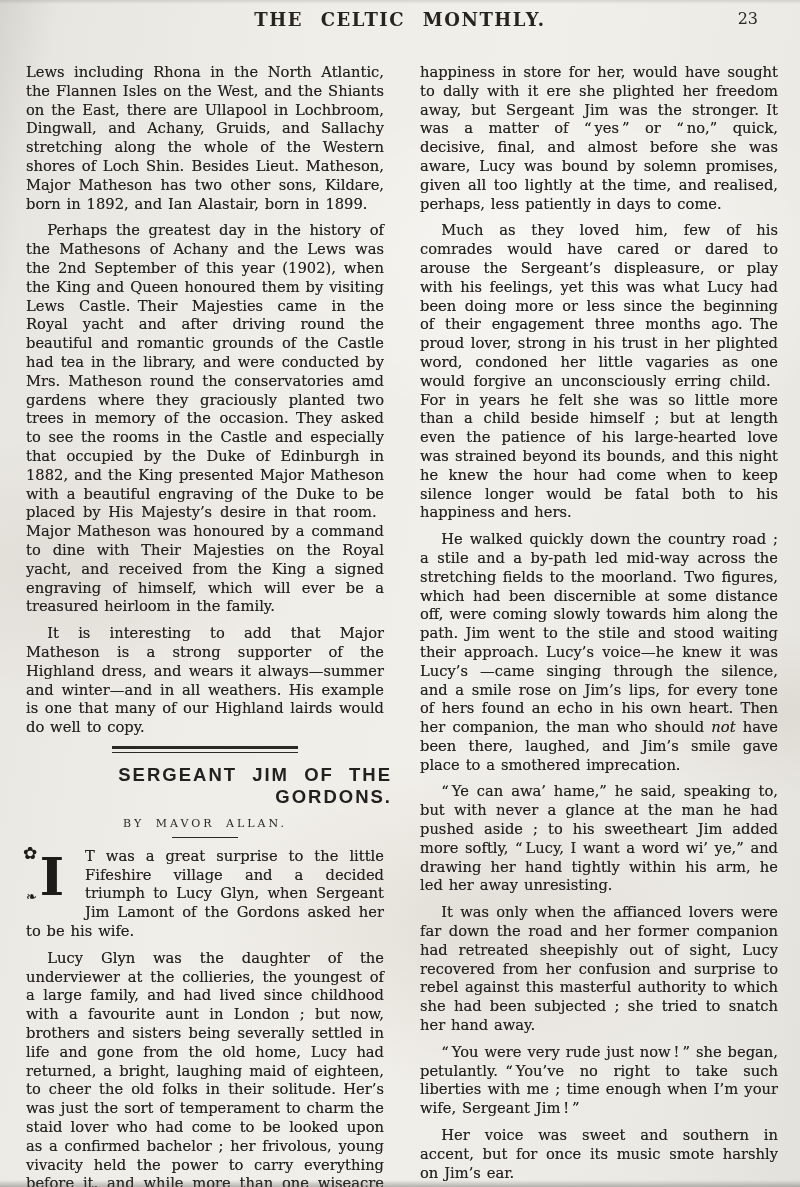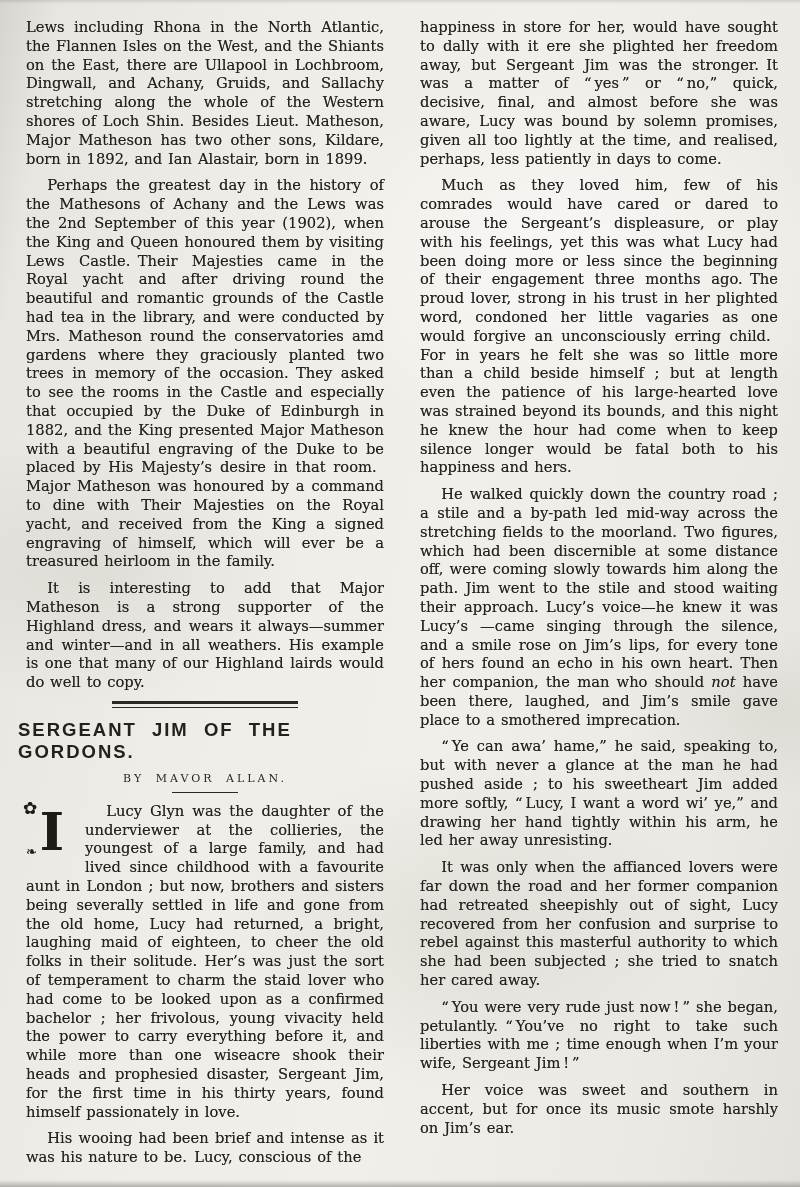"THE CELTIC MONTHLY." div.page-header { html: none -> <div> <div>THE CELTIC MONTHLY.</div> <div>23</div> </div> }
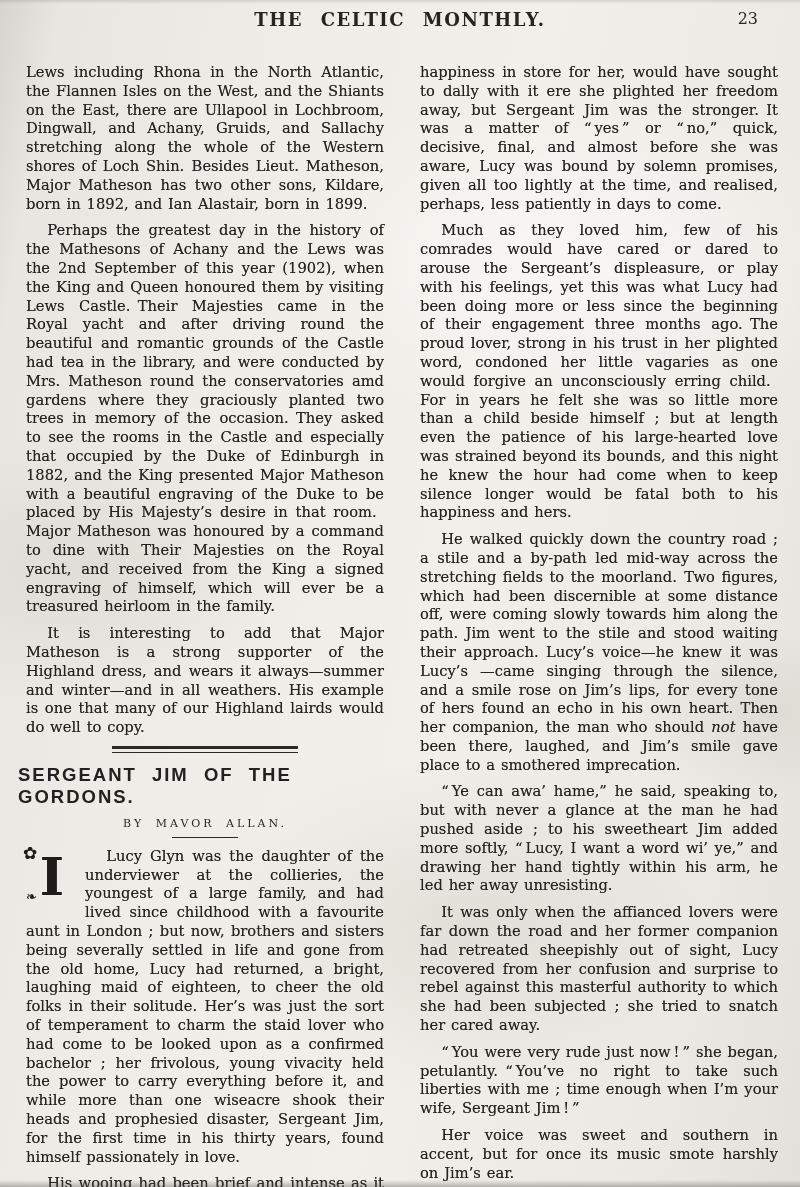"SERGEANT JIM OF THE GORDONS." .story-title { text-align: left -> right }
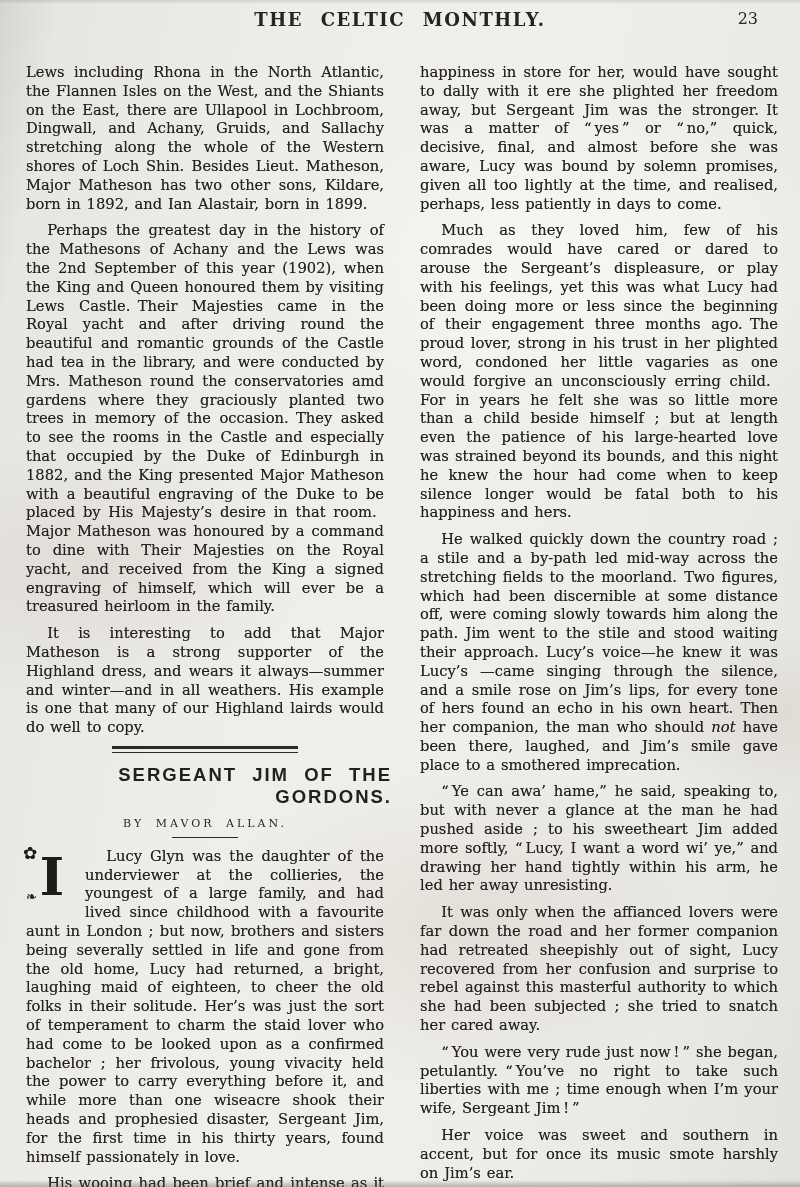"T was a great surprise" span { html: none -> <span>T was a great surprise to the little Fifeshire village and a decided triumph to Lucy Glyn, when Sergeant Jim Lamont of the Gordons asked her to be his wife.</span> }
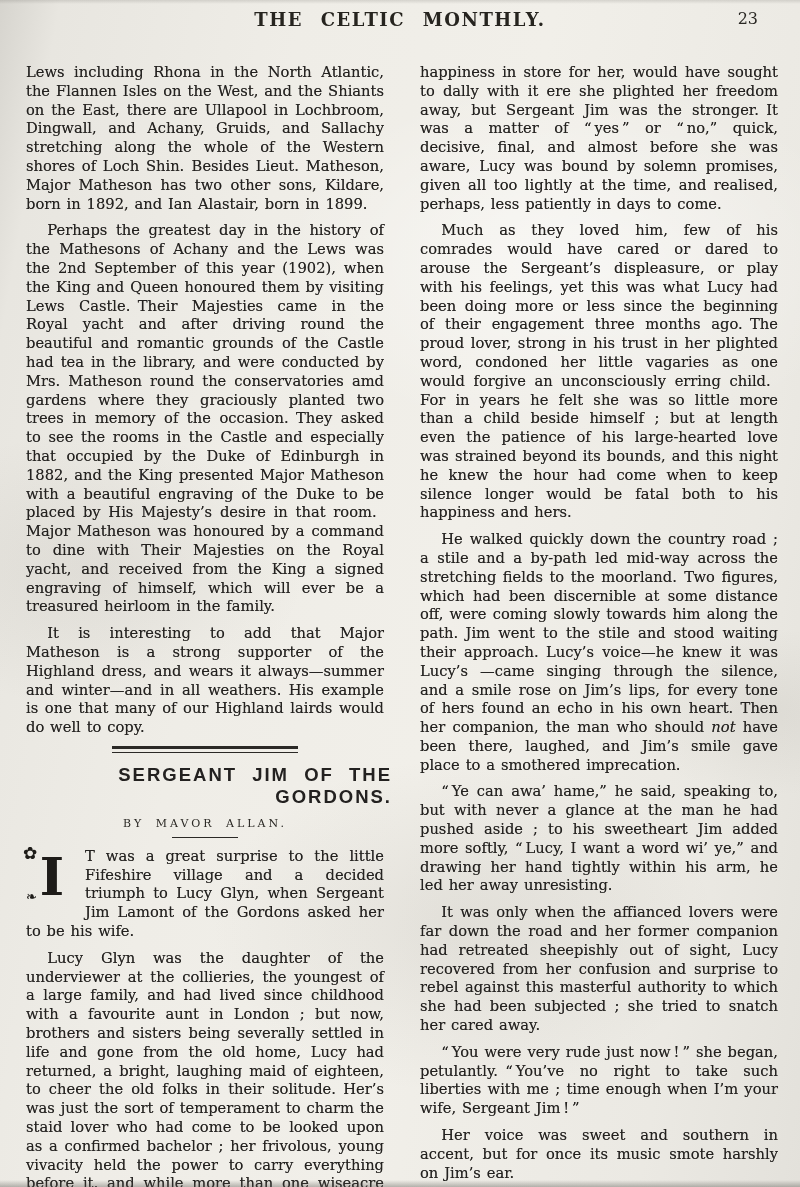"It was only when the" p.para { text: cared -> hand }
